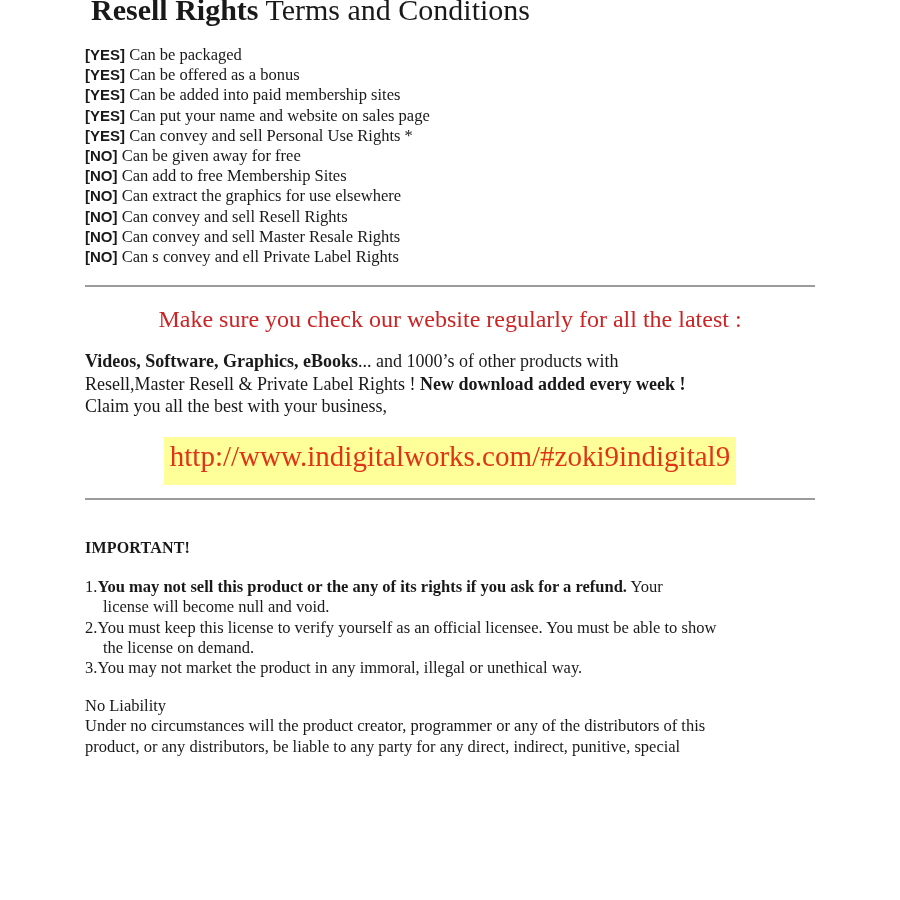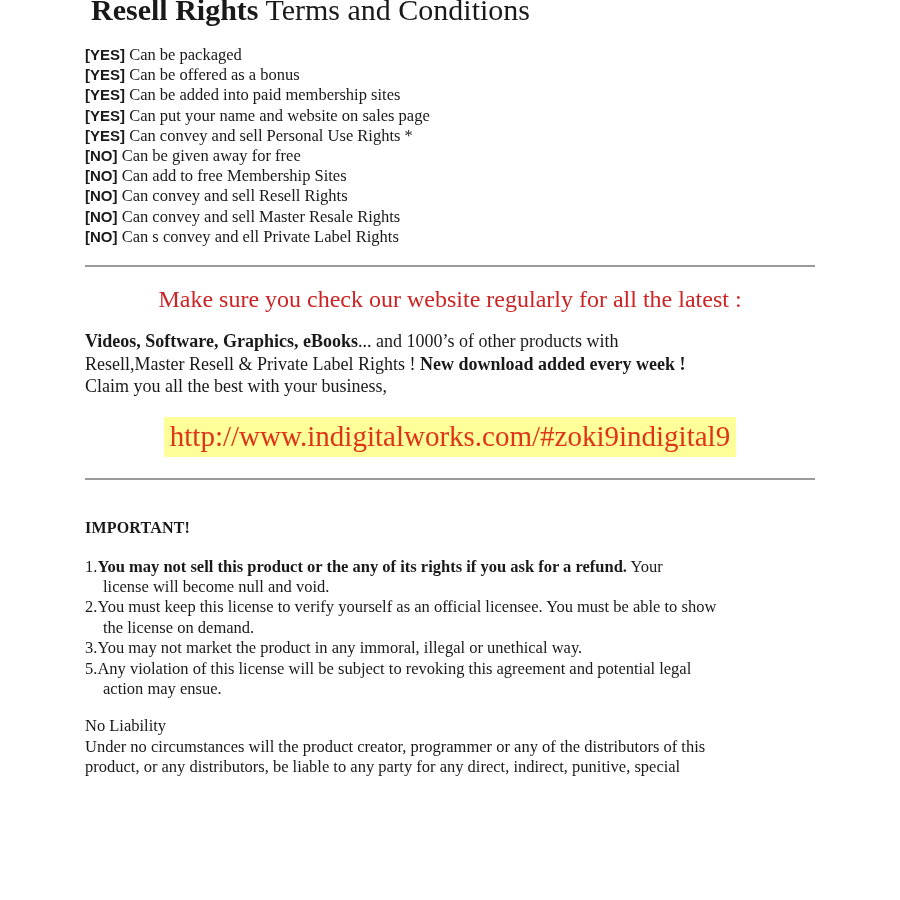"[NO] Can extract the graphics" div.right-item { html: none -> <div><span>[NO]</span><span> Can extract the graphics for use elsewhere</span></div> }
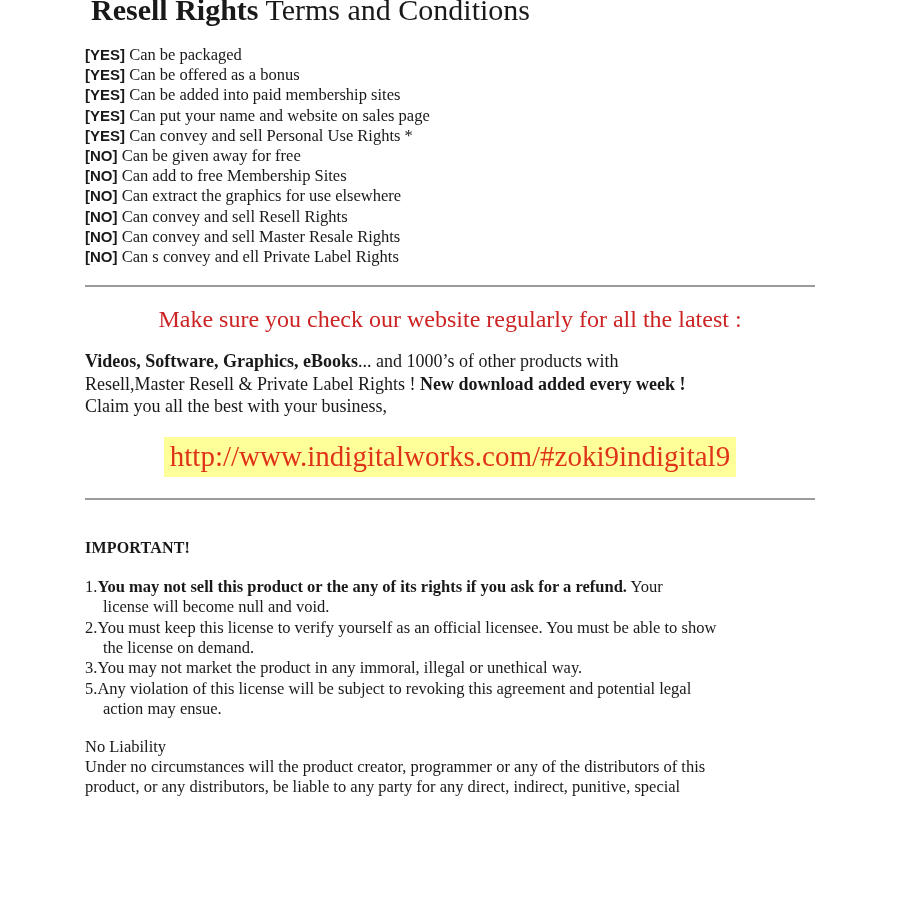"http://www.indigitalworks.com/#zoki9indi" .url-link { padding: 3px 6px 5px 6px -> 3px 6px 13px 6px }
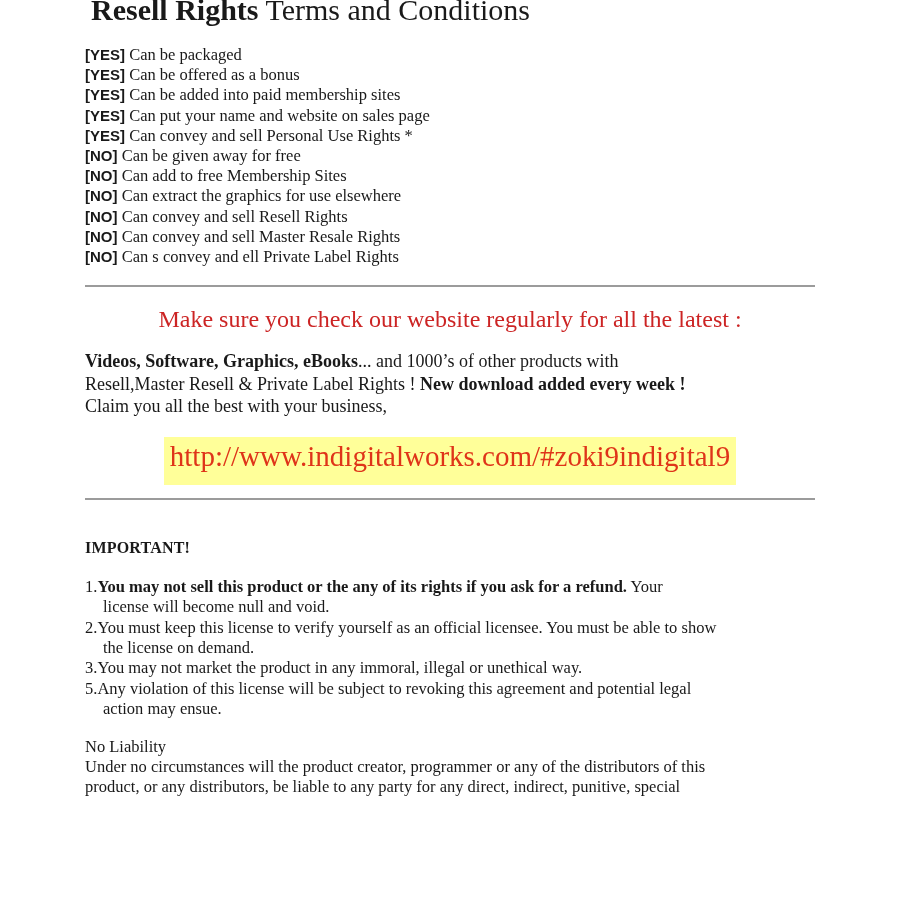"5.Any violation of this license" div.imp-item { html: <div> <div><span>5.</span><span>Any violation of this license will be subject to revoking this agreement and potential legal</span></div> <div><span>action may ensue.</span></div> </div> -> none }
